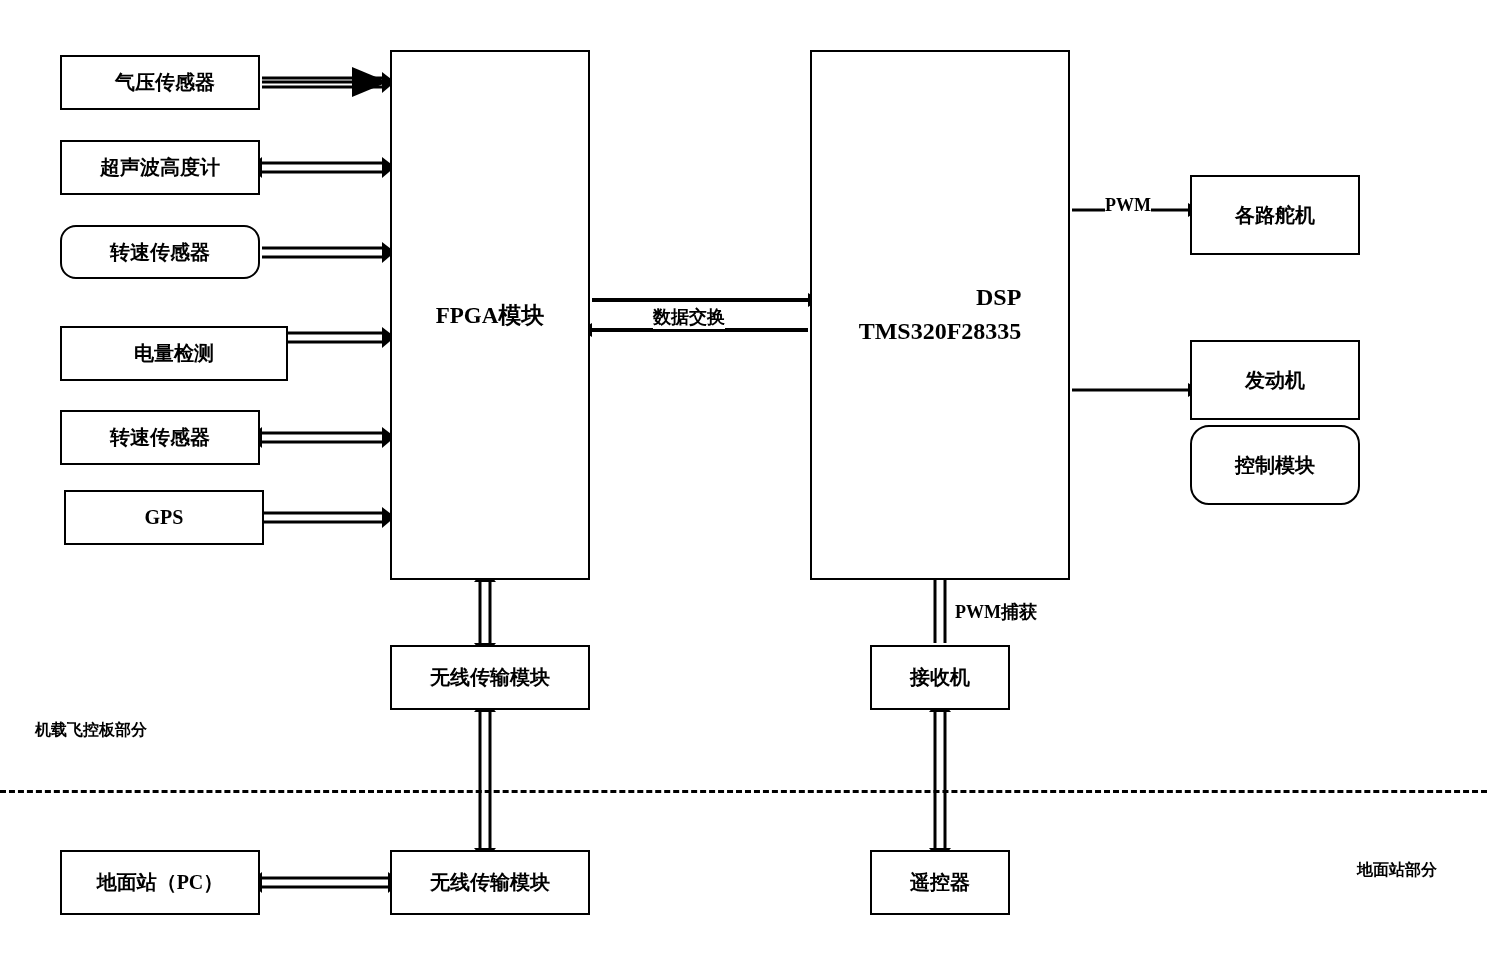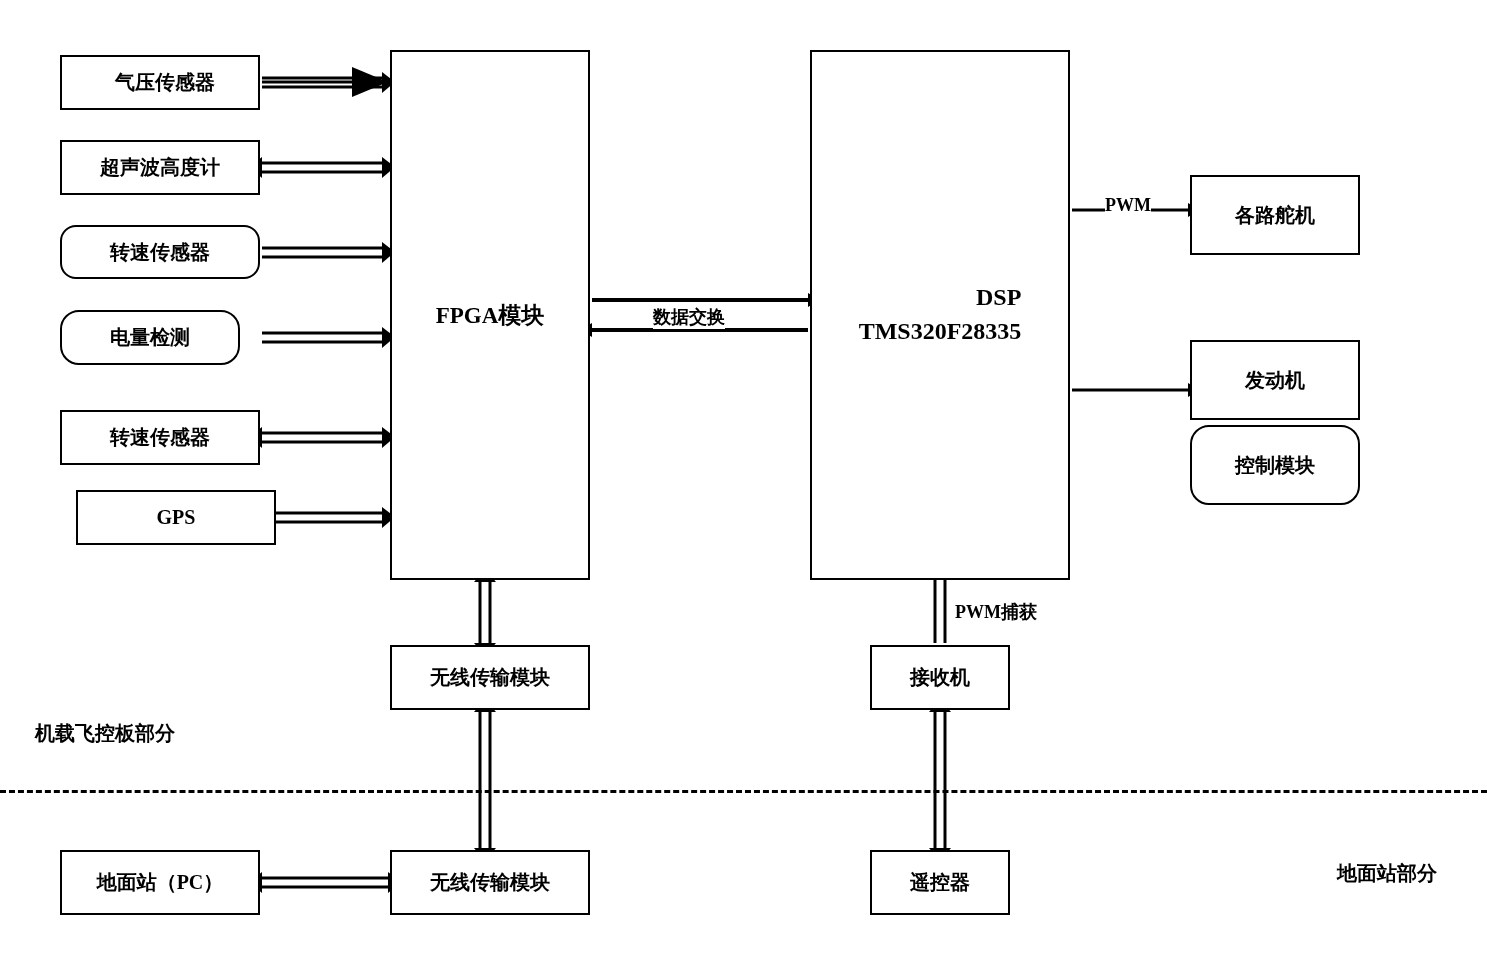"电量检测" #sensor-power { border-radius: 19px -> none; top: 310px -> 326px; width: 180px -> 228px }
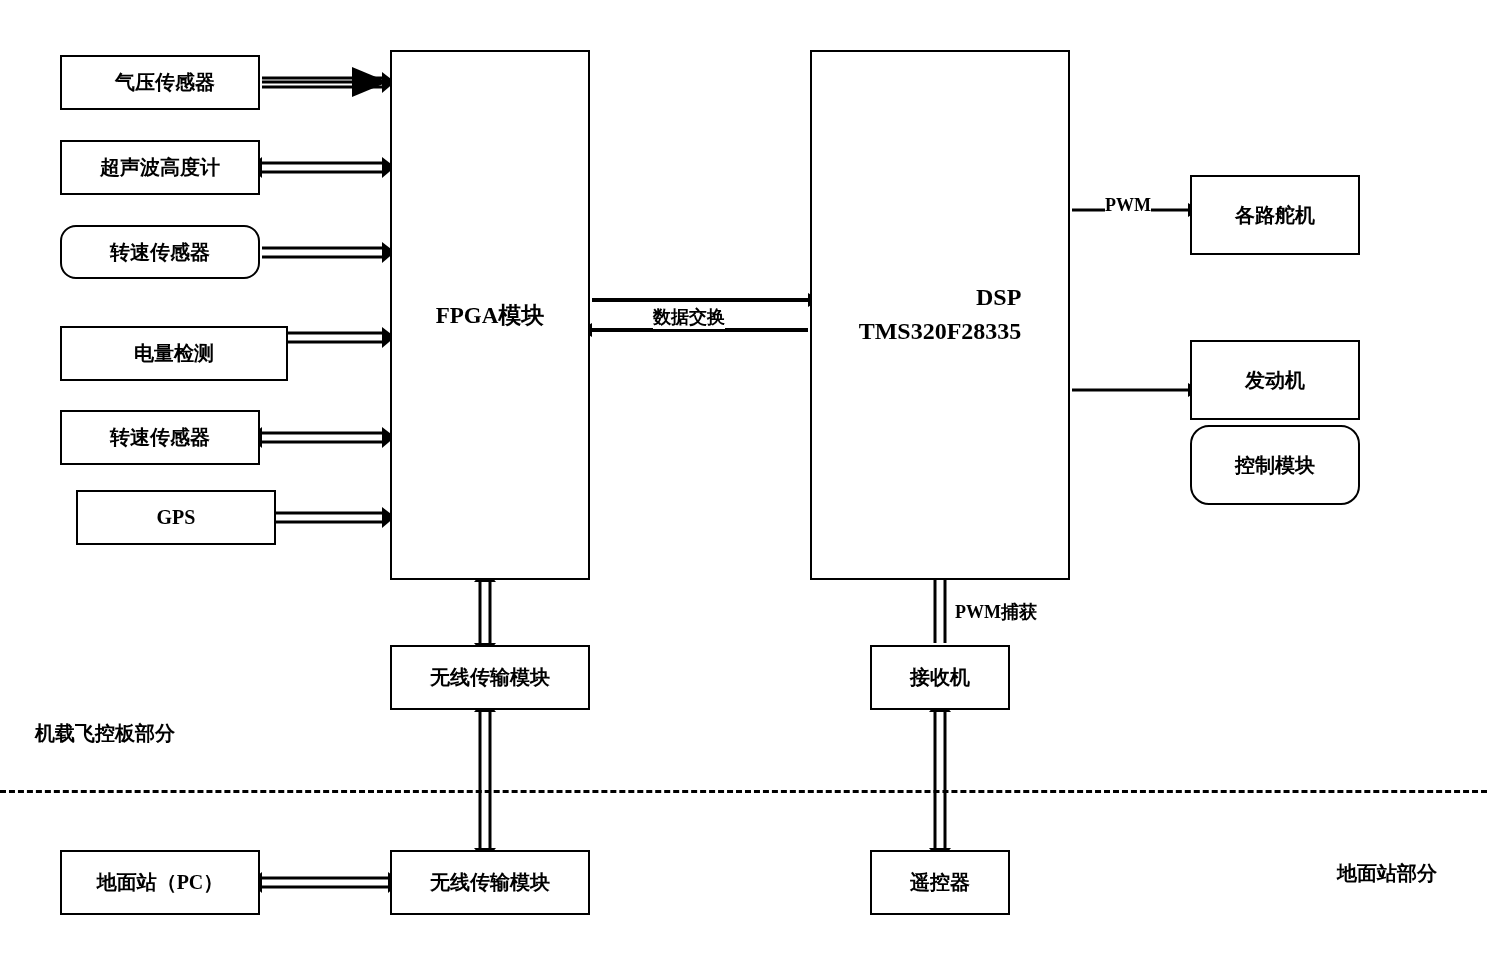"GPS" #sensor-gps { left: 76px -> 64px }
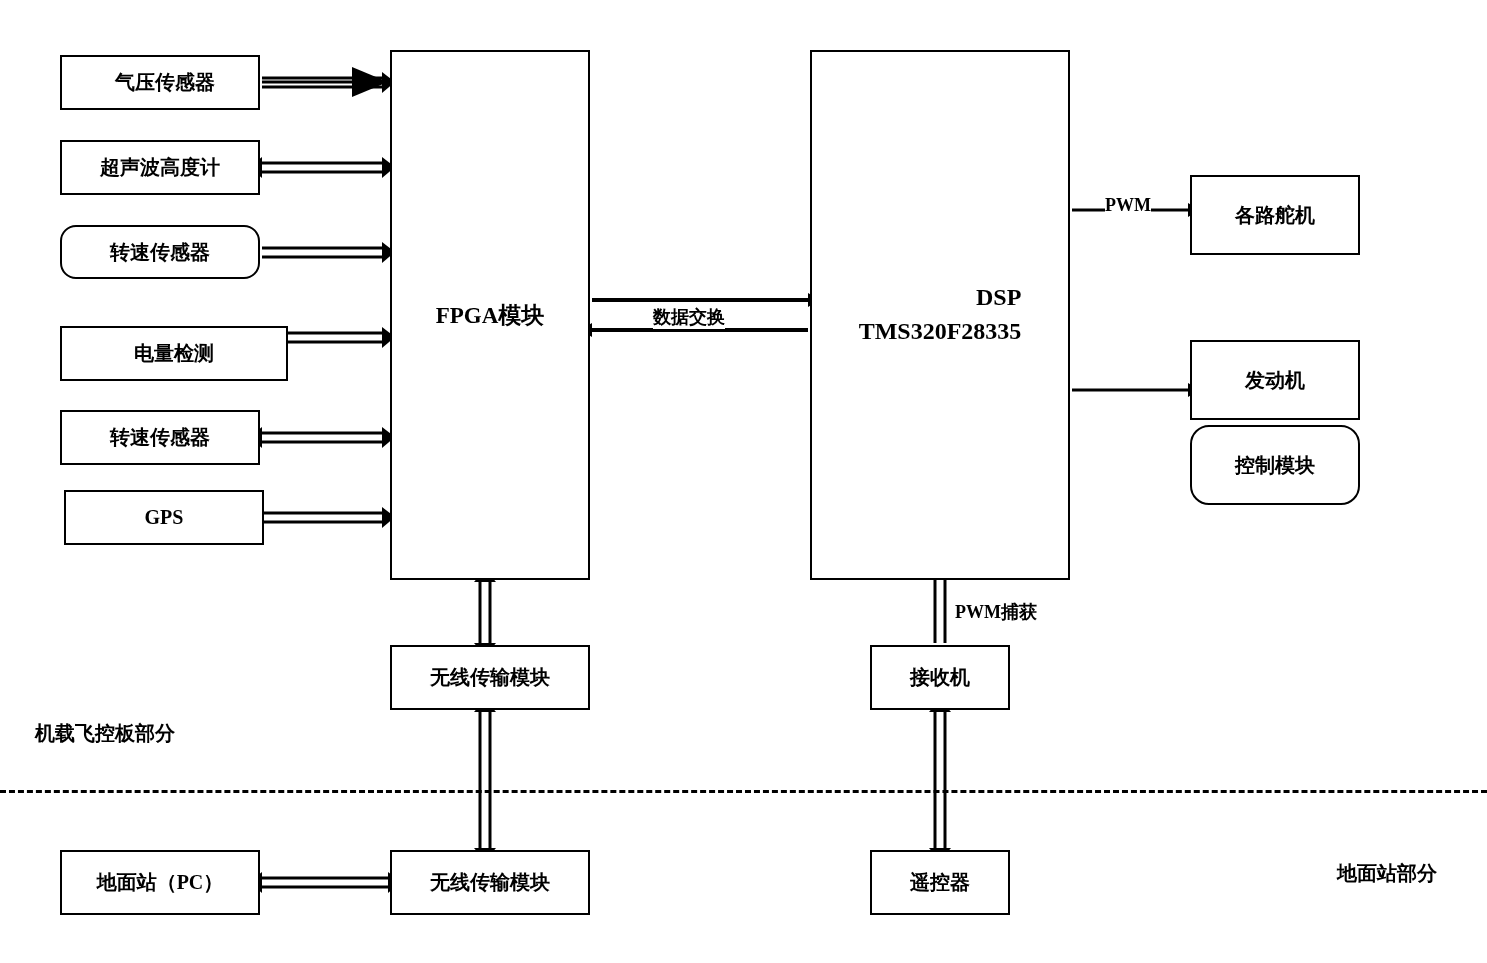"机载飞控板部分" .section-label { font-size: 20px -> 16px }
